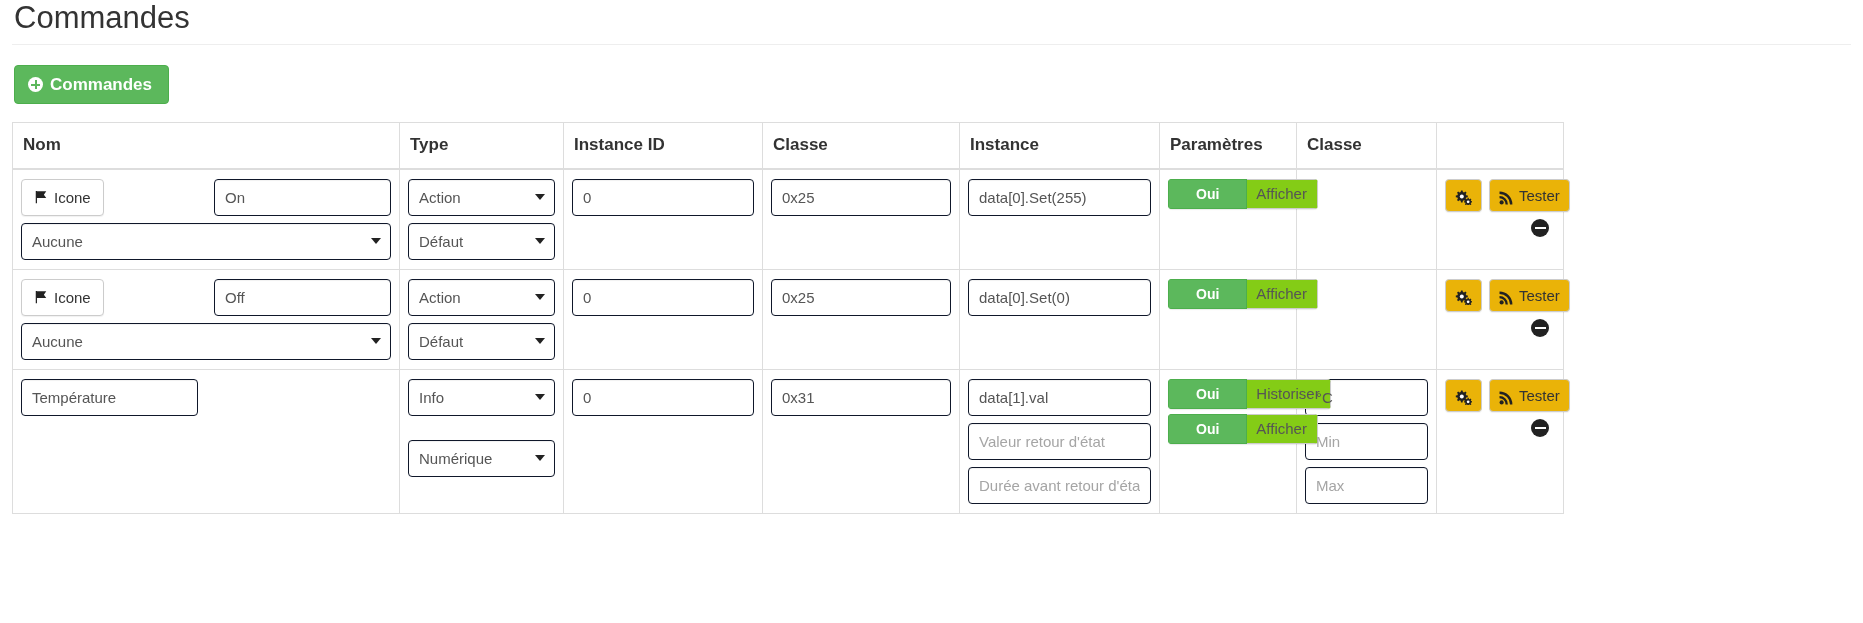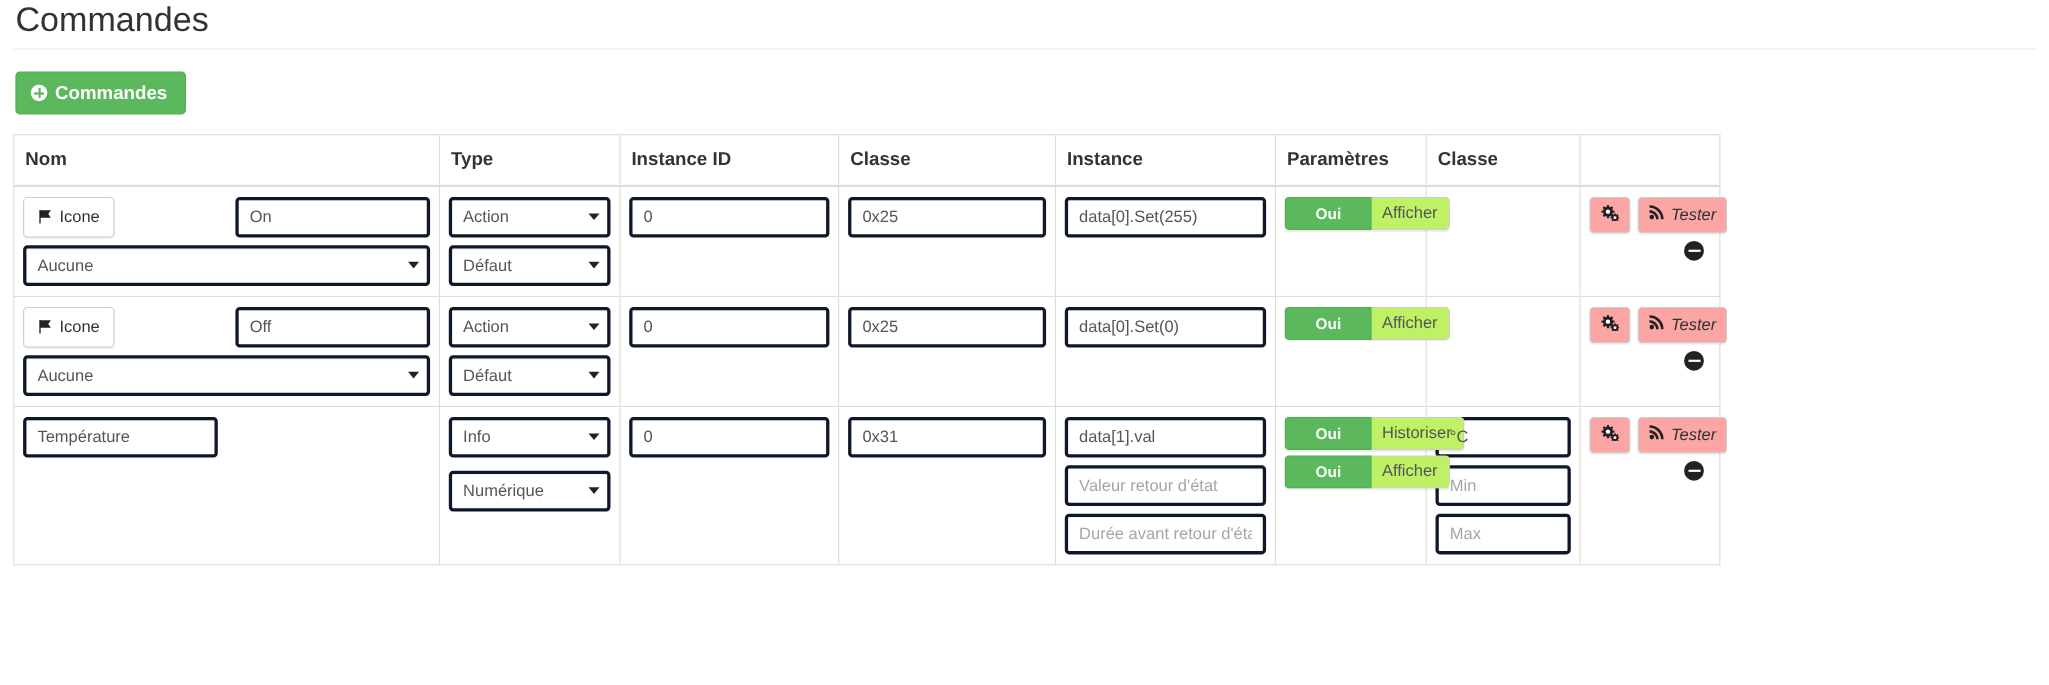"On" .inp, .sel { border: 3px solid #0f172a -> 1px solid #0f172a }
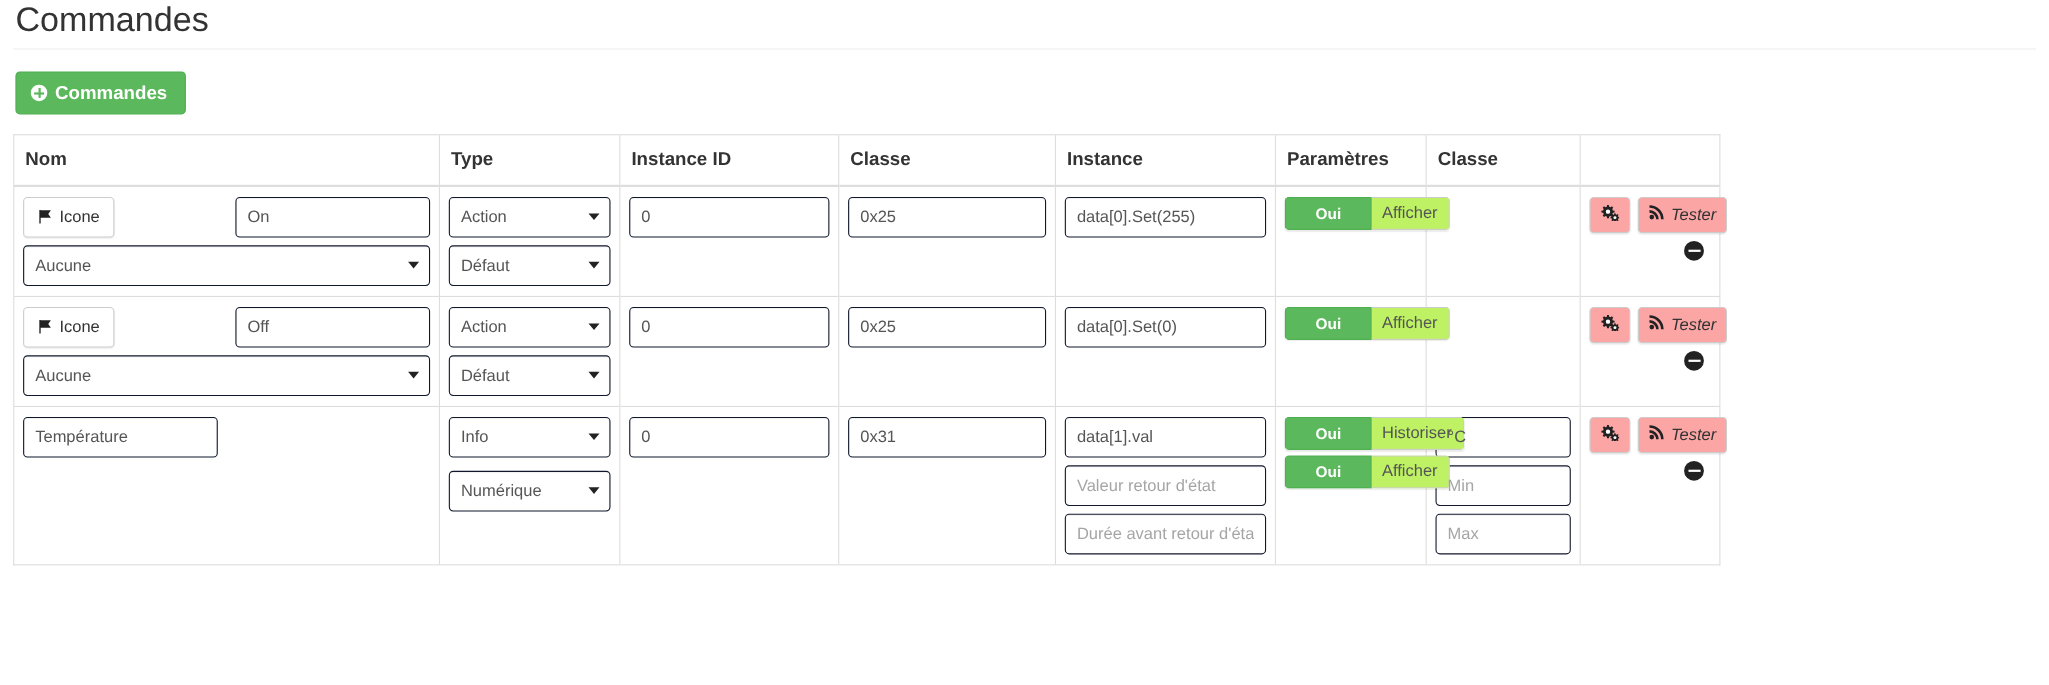"Afficher" .bg-lbl { background: #bef264 -> #84cc16 }
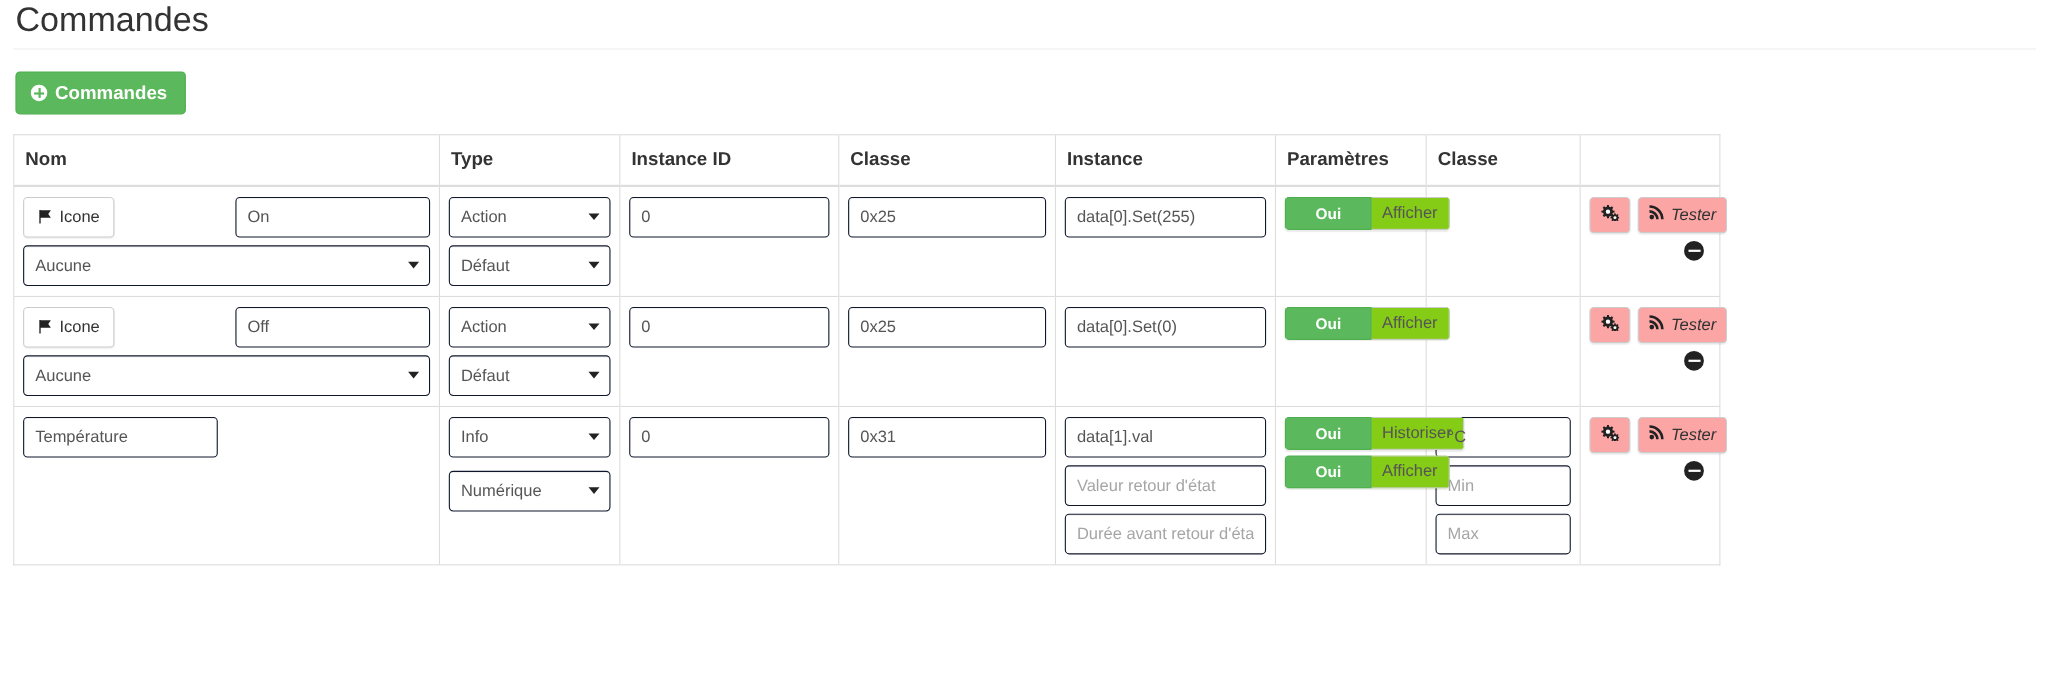"Tester" .btn-plain { align-items: flex-start -> flex-end; background: #fca5a5 -> #eab308; font-style: italic -> none }
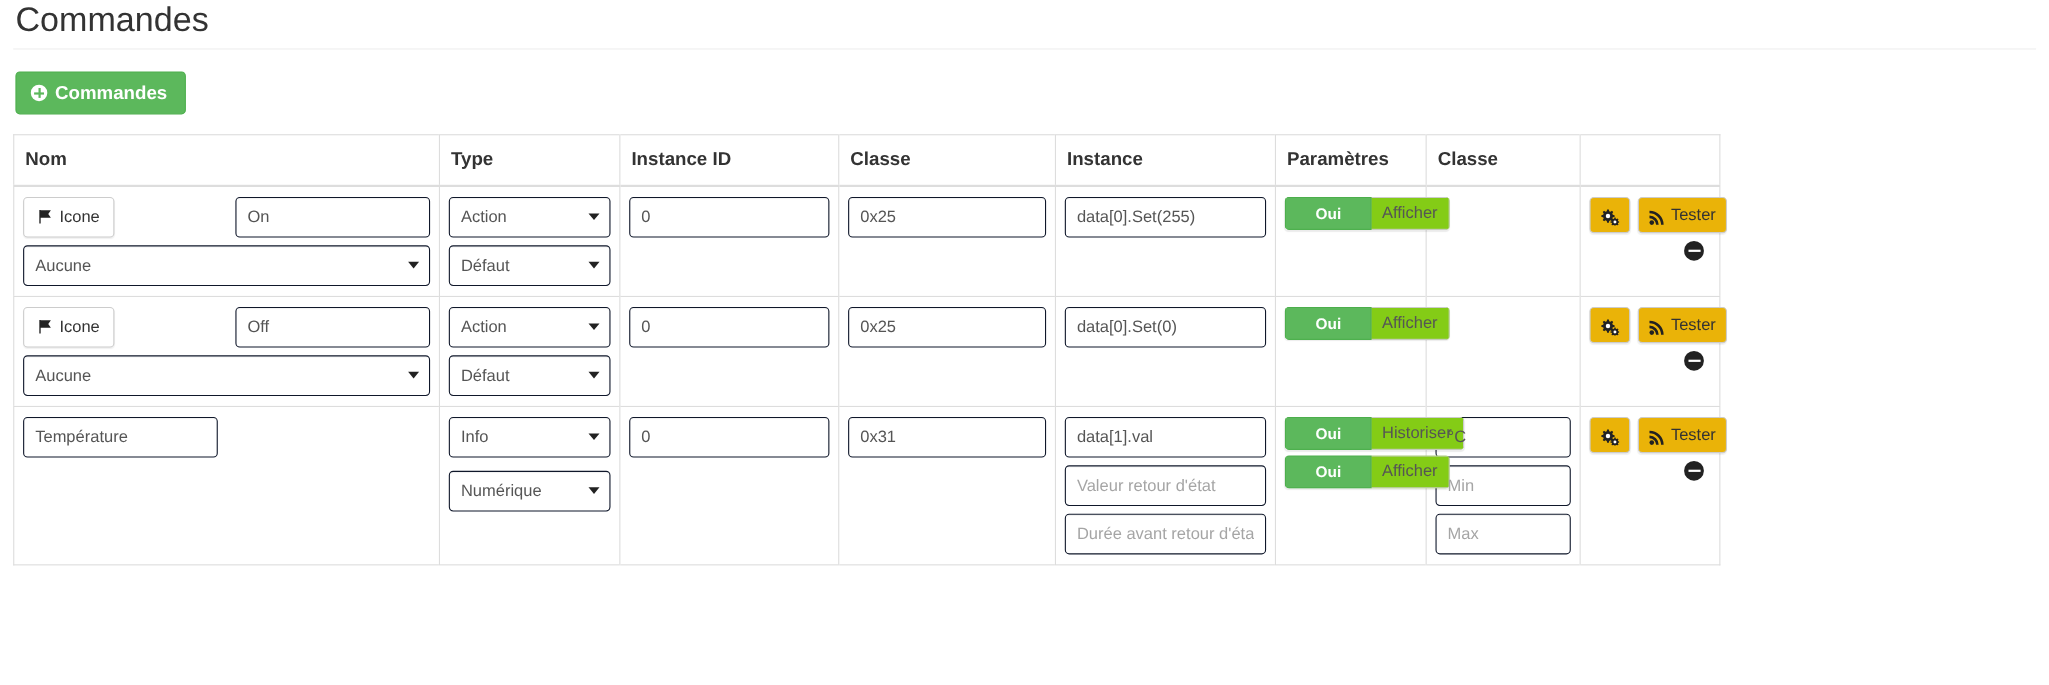"Info" div.sel-wrap { margin-bottom: 12px -> 24px }
